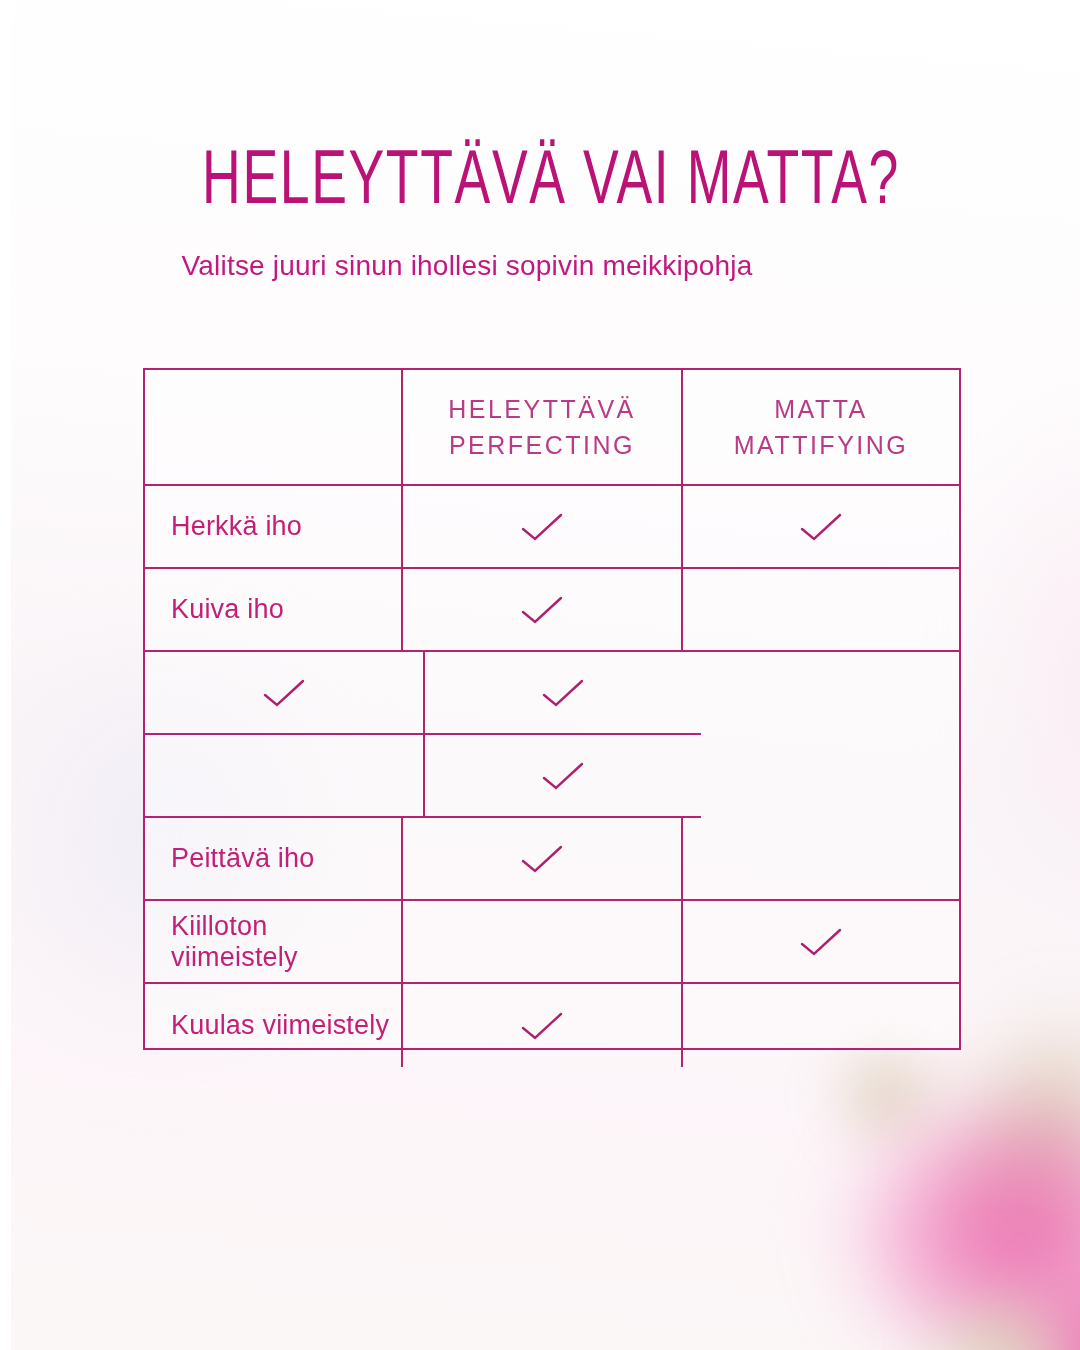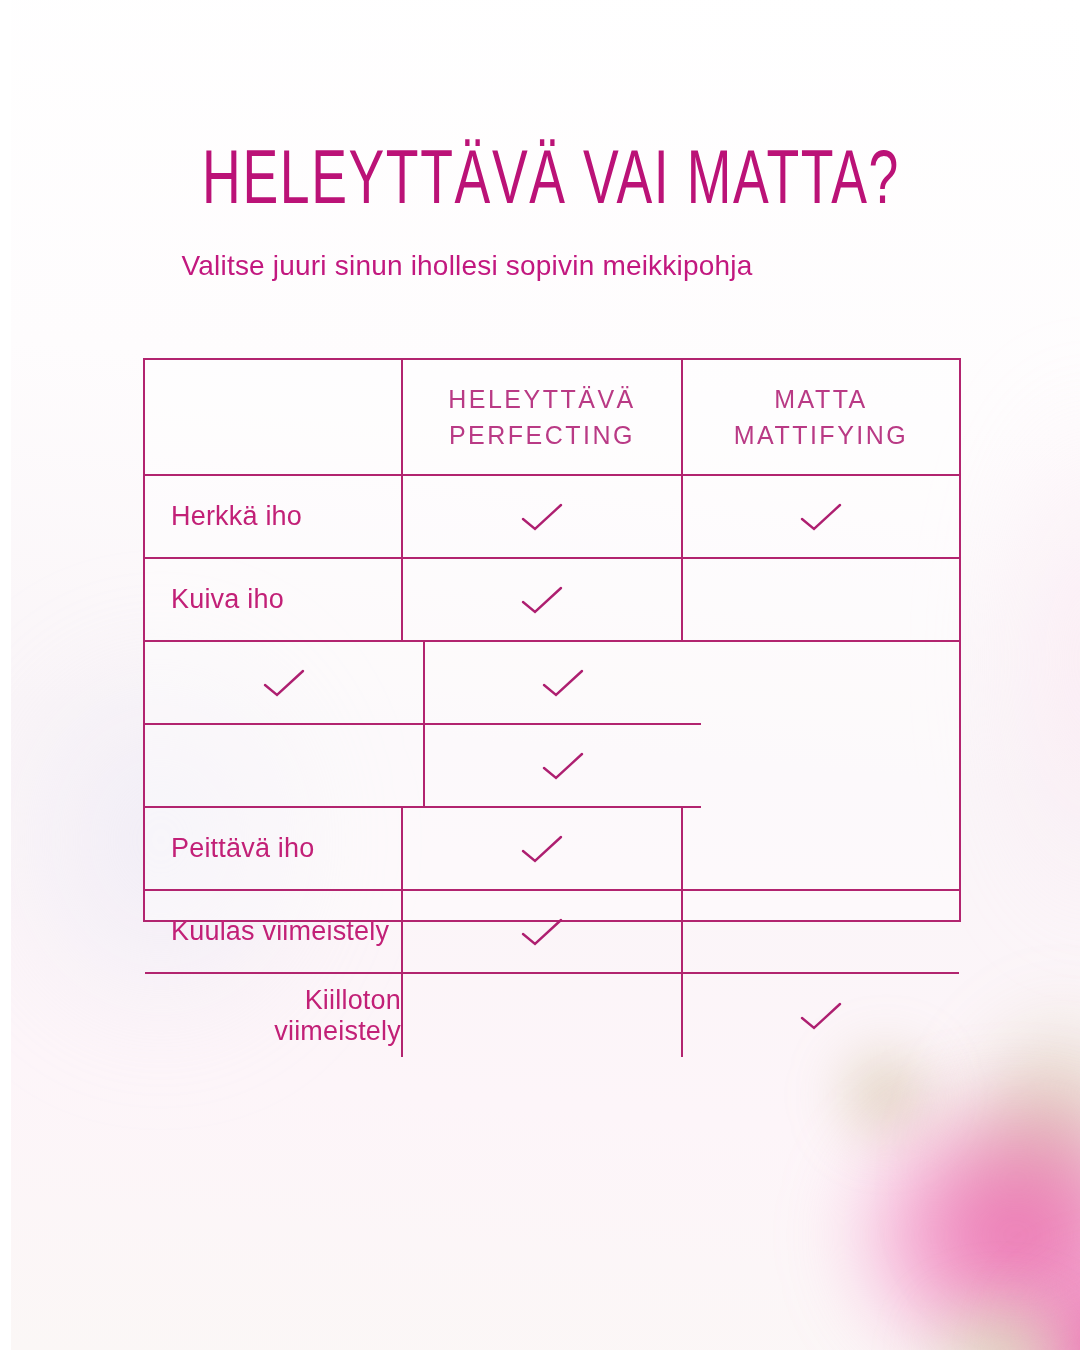"HELEYTTÄVÄ" .ctable { height: 564px -> 682px; top: 358px -> 368px }
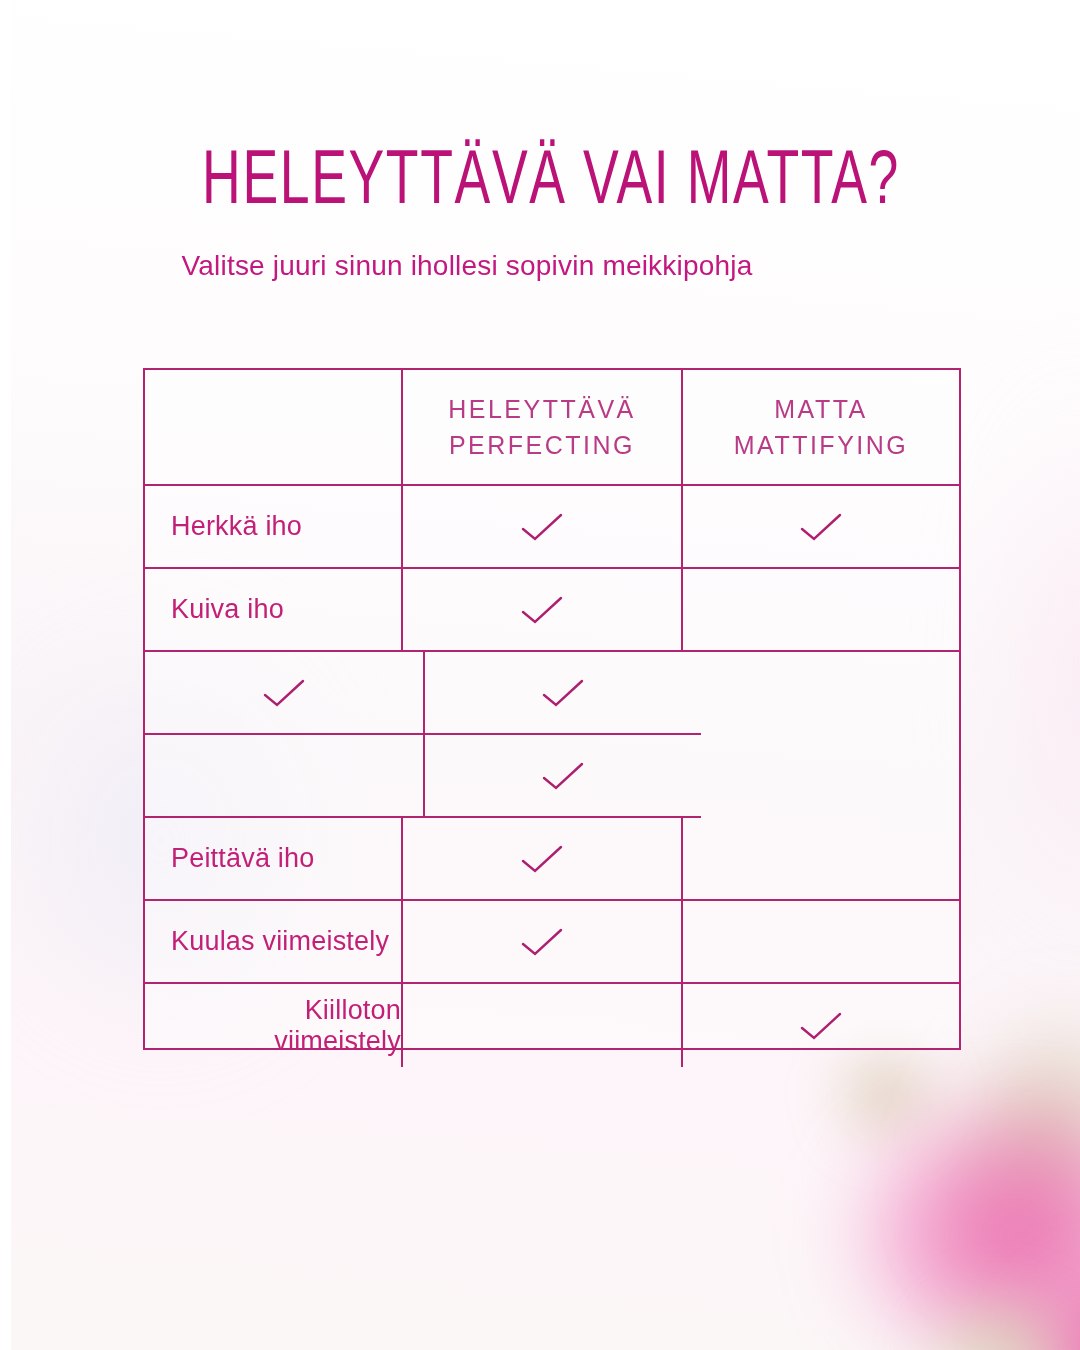"Herkkä iho" .col-label { text-align: right -> none }
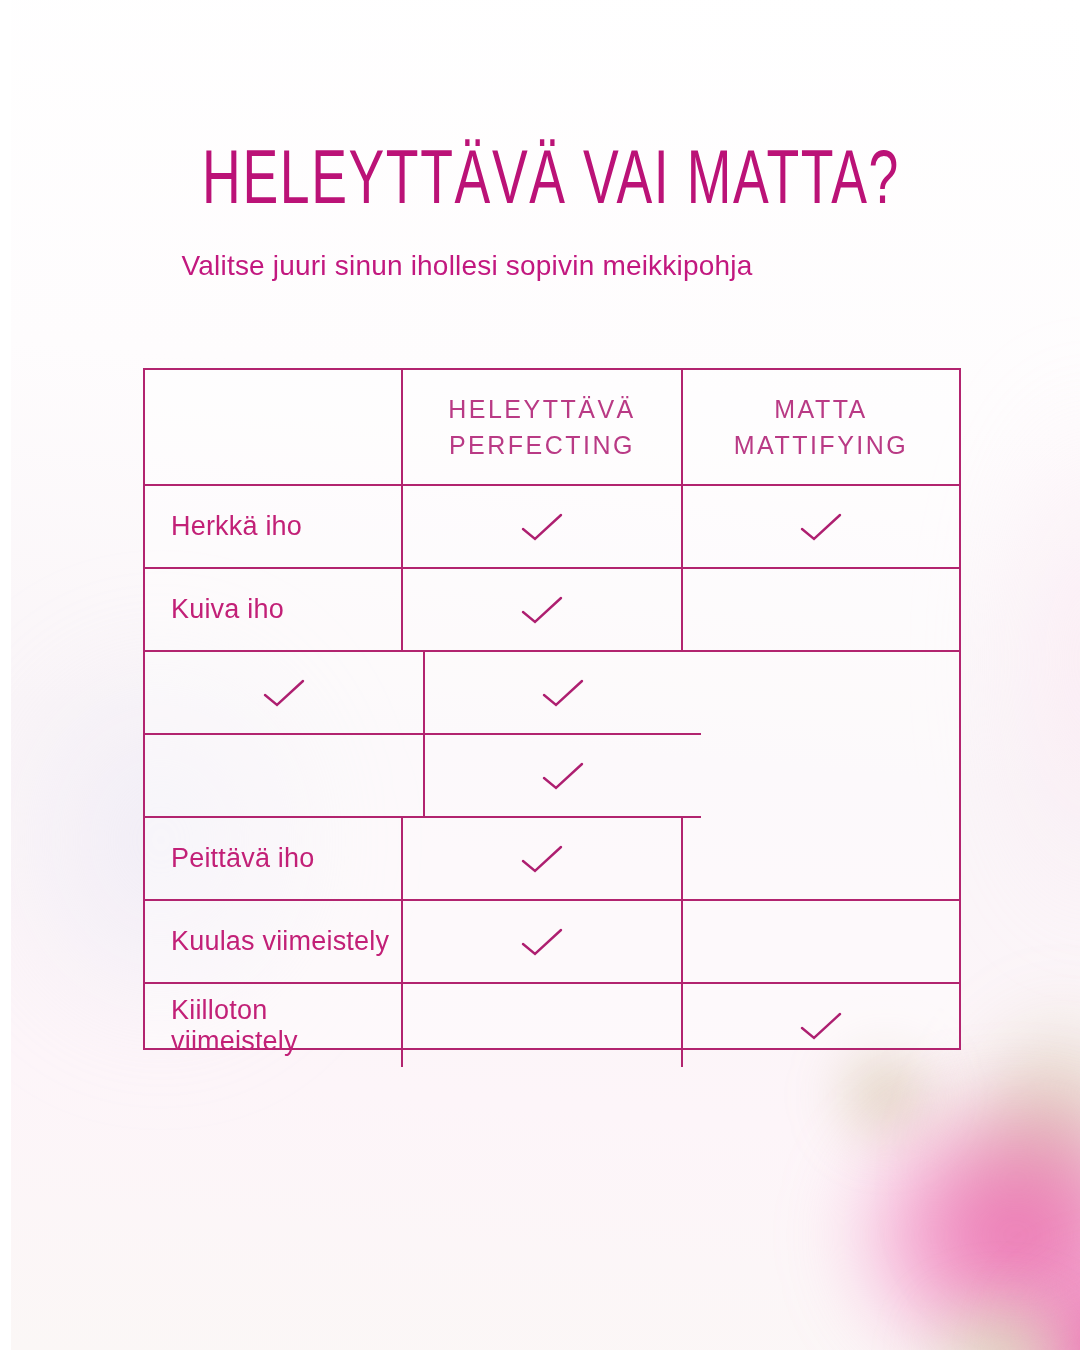"Kuulas viimeistely" div.trow { order: before "Kiilloton viimeistely" -> after "Kiilloton viimeistely" }
